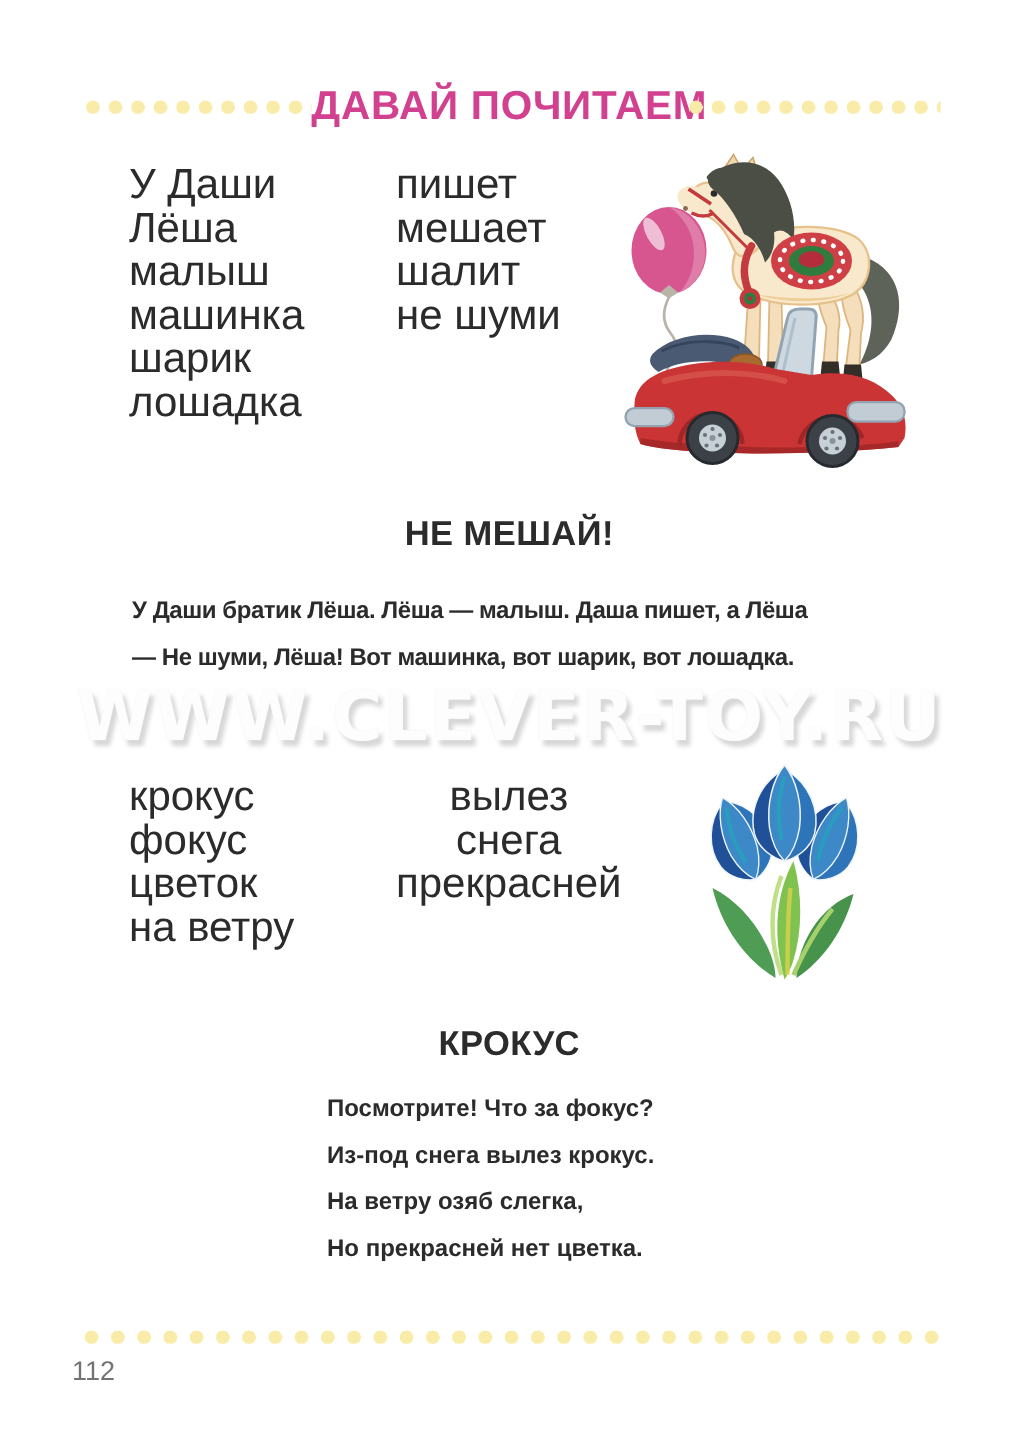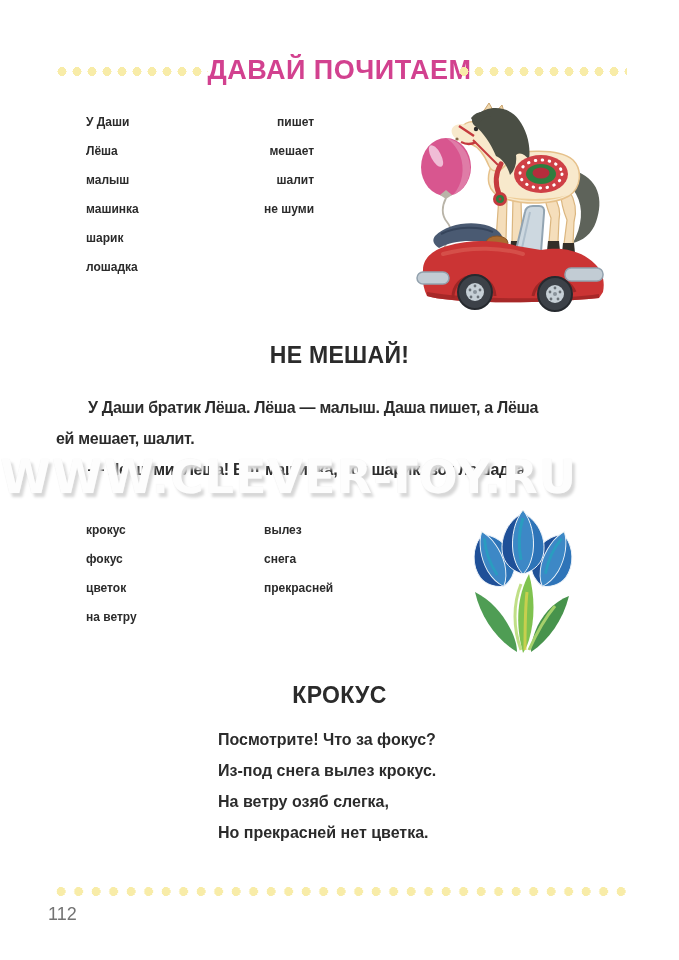"У Даши" .word-col { font-size: 12px -> 28px; font-weight: bold -> normal }
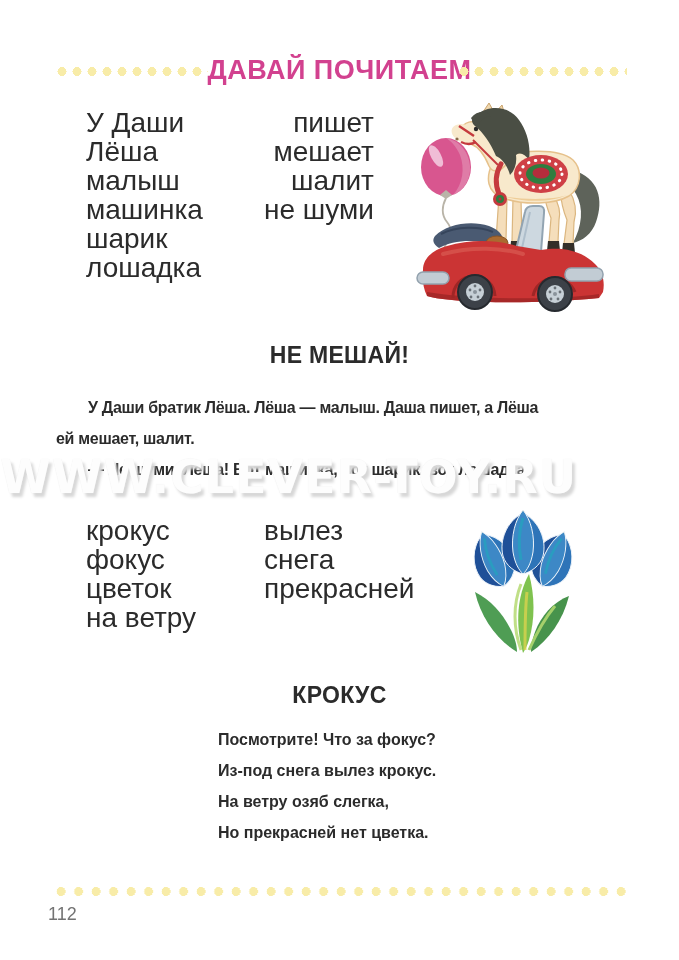"пишет" div.word-col { text-align: right -> none }
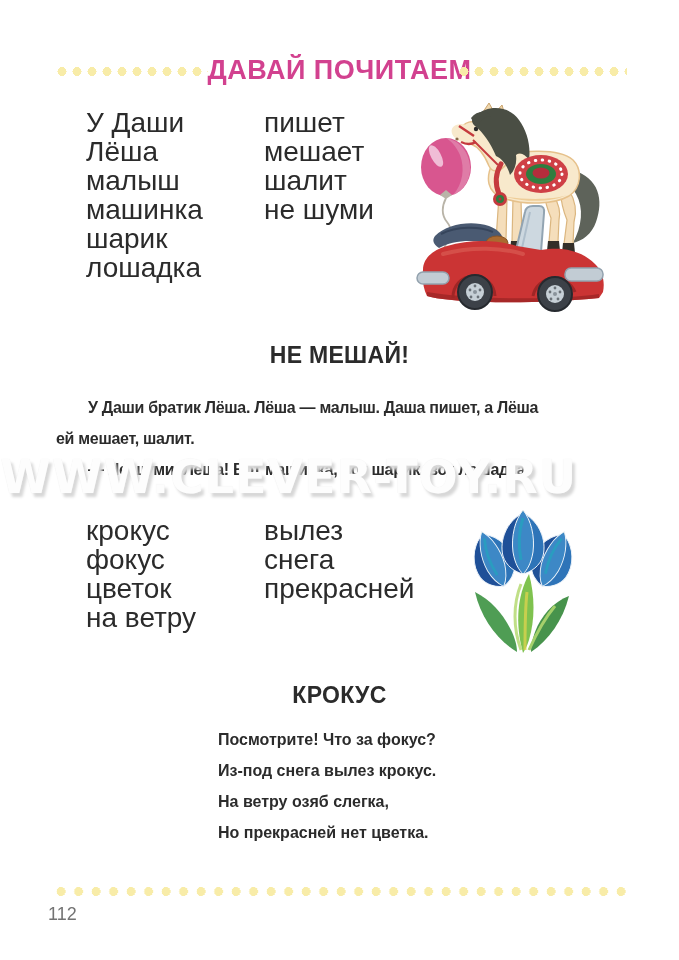"ей мешает, шалит." div { html: <div>ей мешает, шалит.</div> -> none }
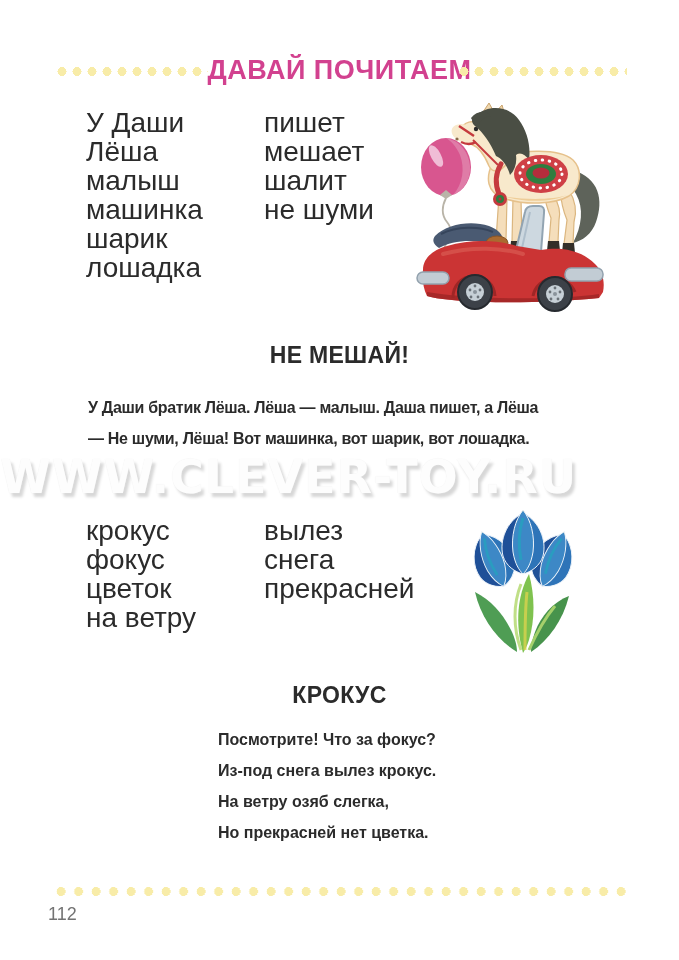"WWW.CLEVER-TOY.RU" .watermark { text-align: none -> center }
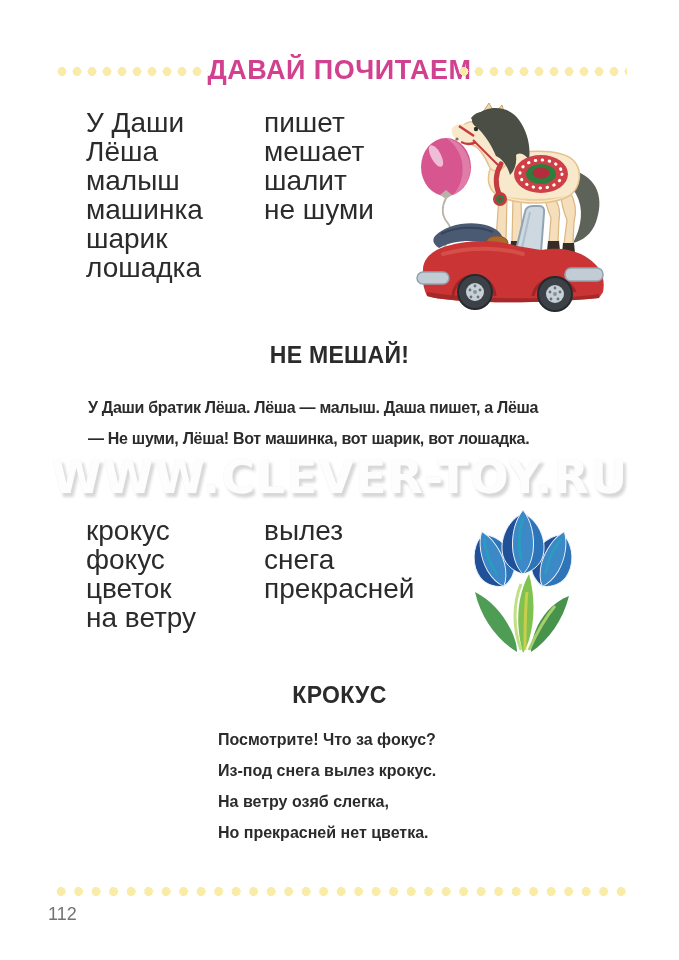"вылез" div.word-col { text-align: none -> center }
